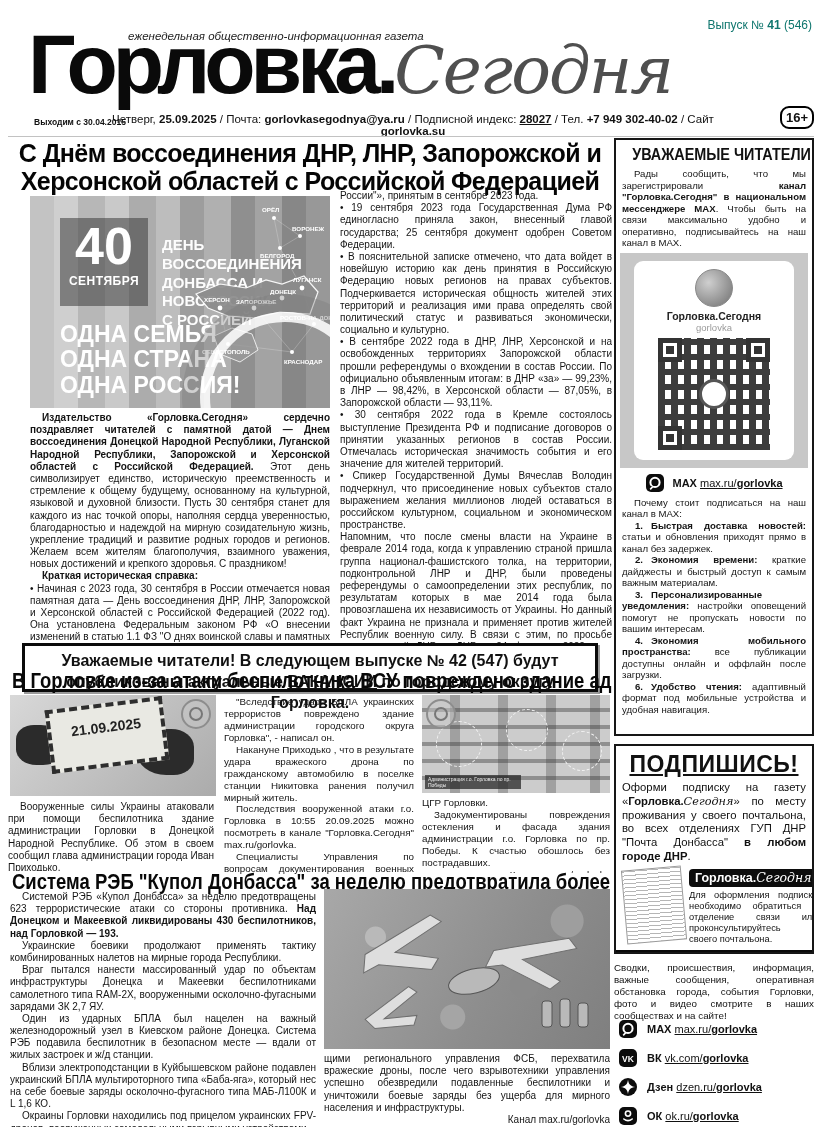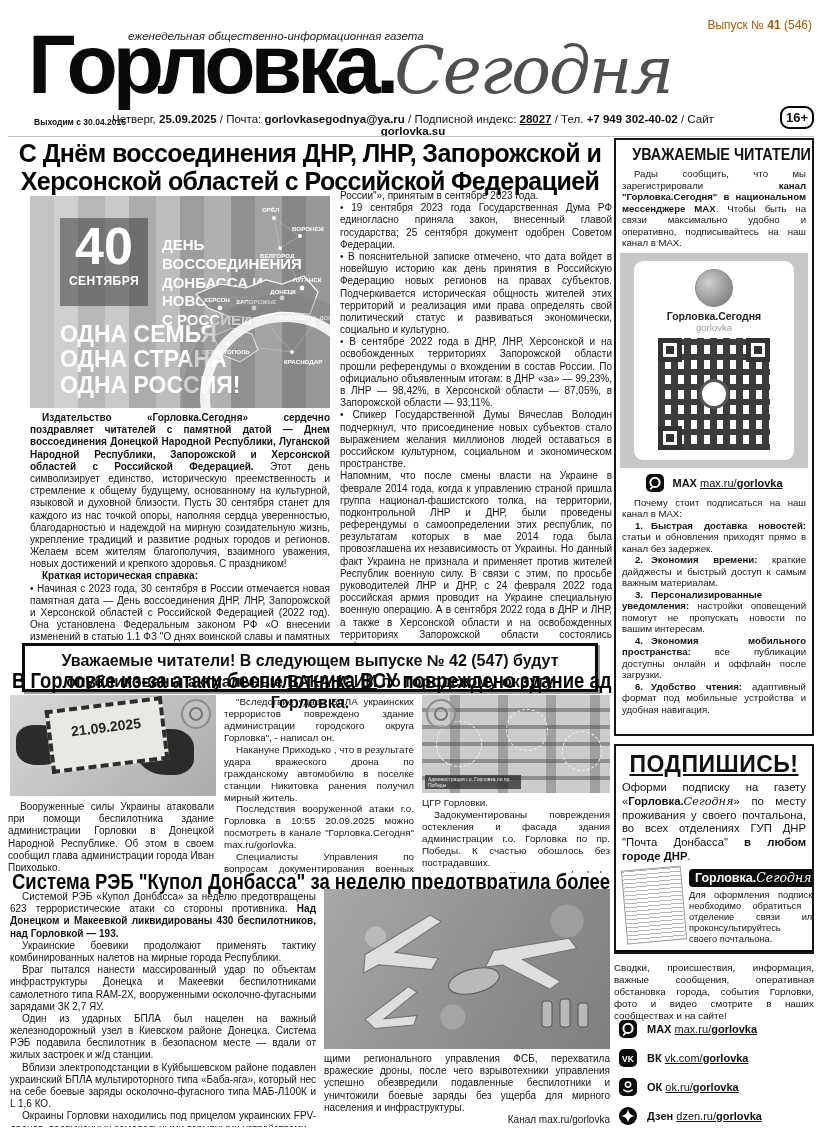"Выпуск № 41 (546)" .mh-issue { color: #a16207 -> #0f766e }
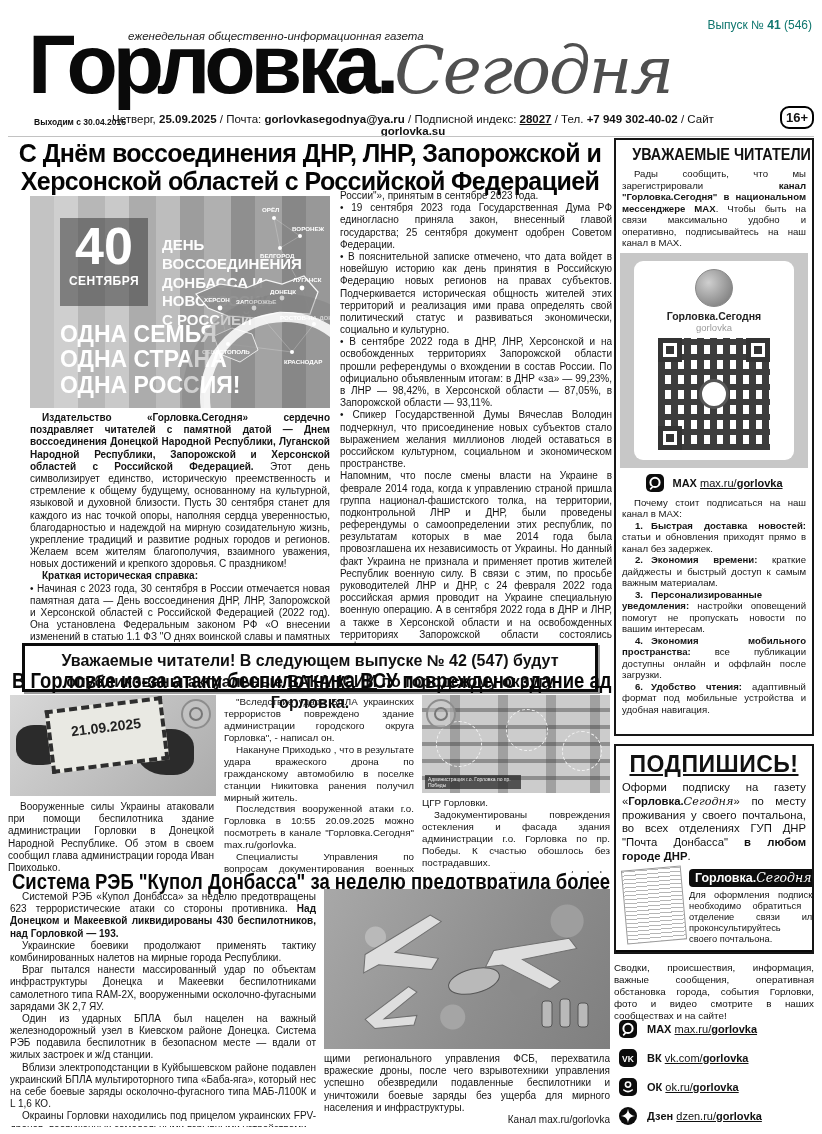"• 30 сентября 2022 года" p { html: none -> <p>• 30 сентября 2022 года в Кремле состоялось выступление Президента РФ и подписание договоров о принятии указанных регионов в состав России. Отмечалась историческая значимость события и его значение для жителей территорий.</p> }
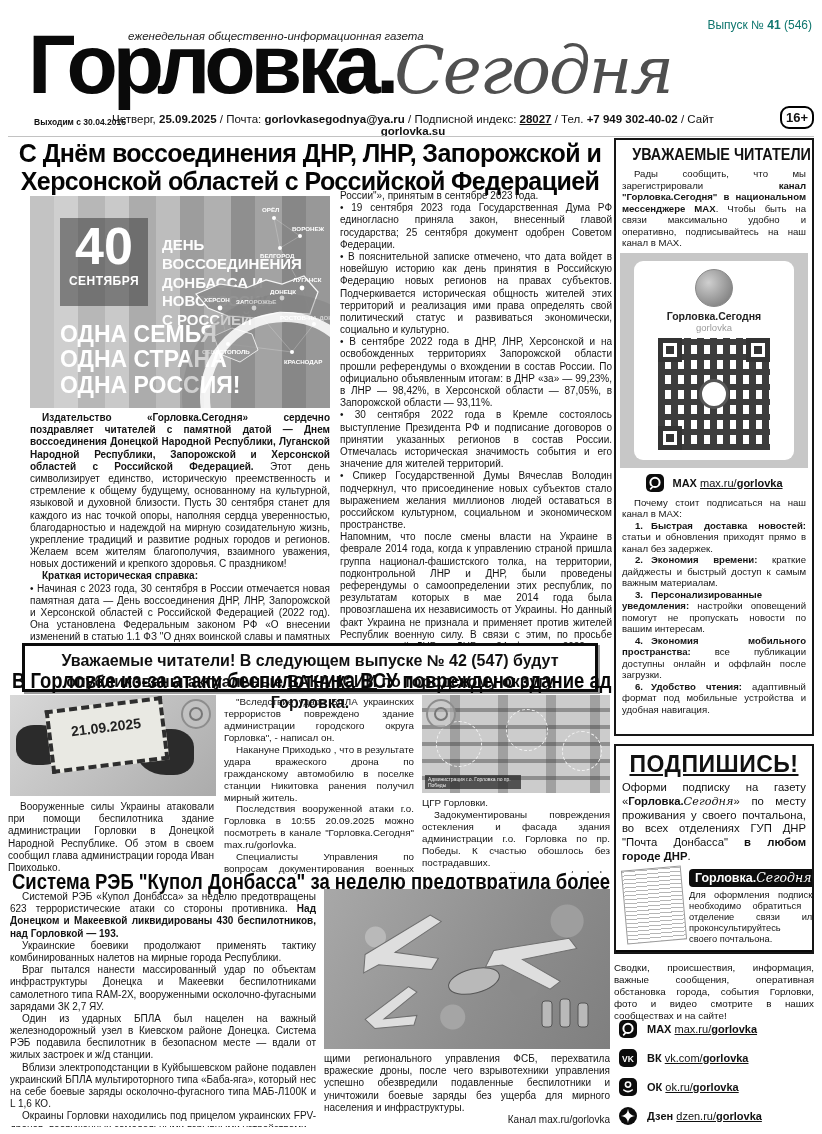"ОК ok.ru/gorlovka" div.soc { order: before "Дзен dzen.ru/gorlovka" -> after "Дзен dzen.ru/gorlovka" }
